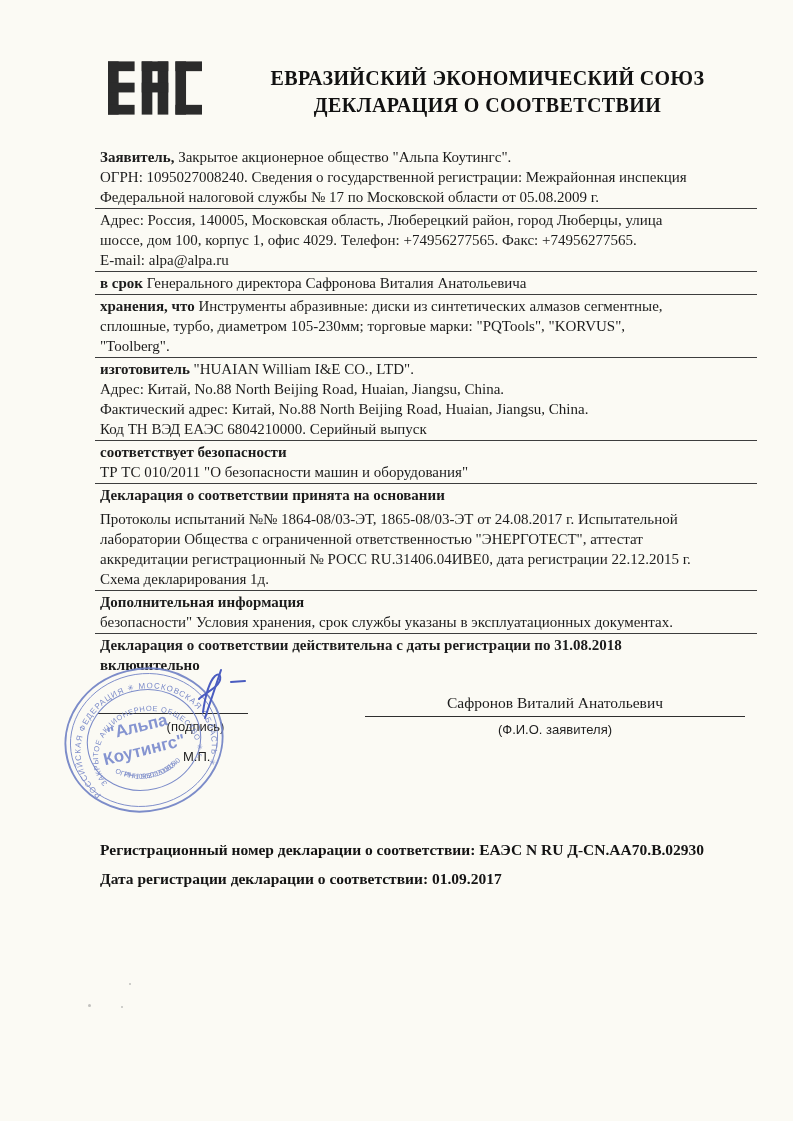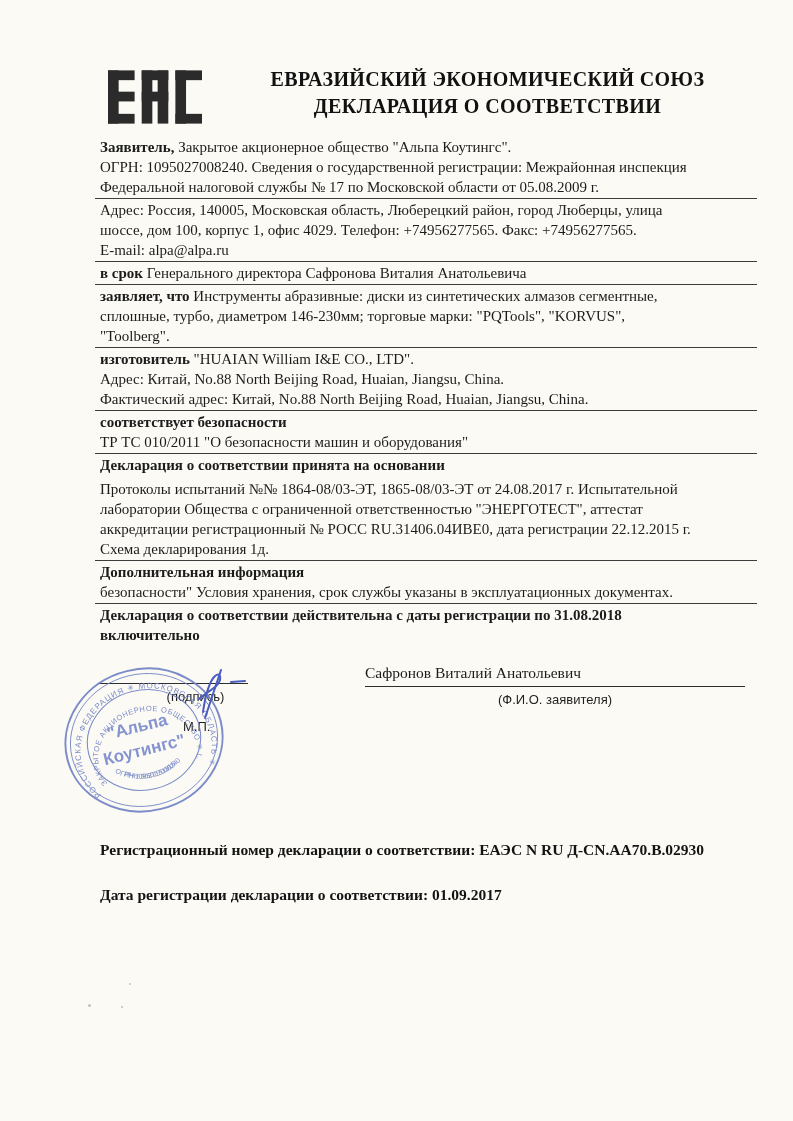"ЕВРАЗИЙСКИЙ ЭКОНОМИЧЕСКИЙ СОЮЗ" .header { align-items: flex-start -> flex-end; top: 66px -> 49px }
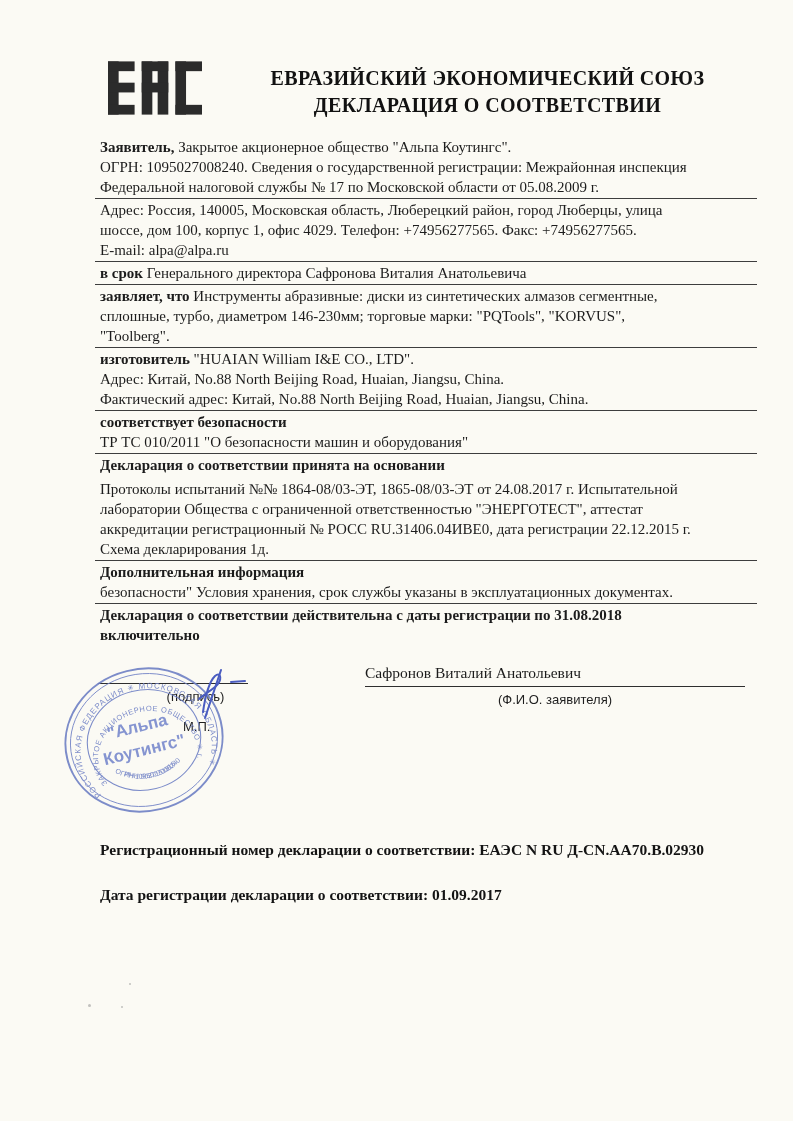"Заявитель, Закрытое акционерное общество" .doc { top: 137px -> 147px }
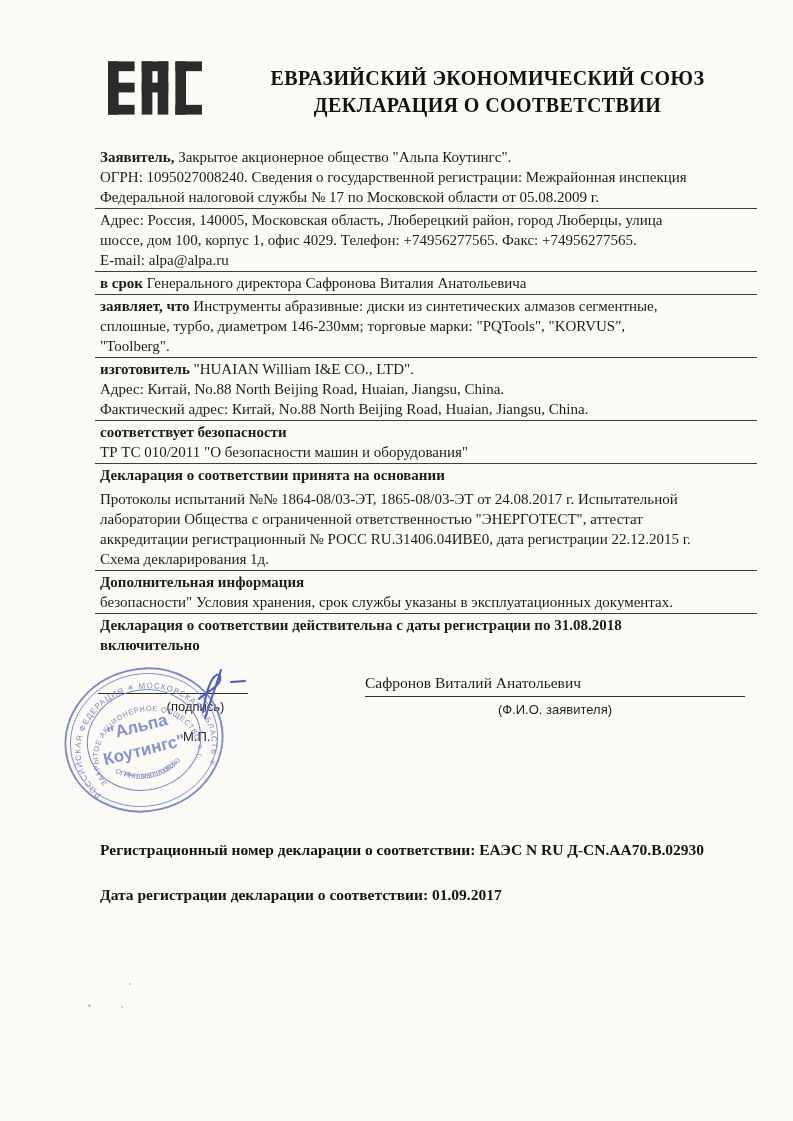"заявляет, что" b { text: заявляет -> хранения }
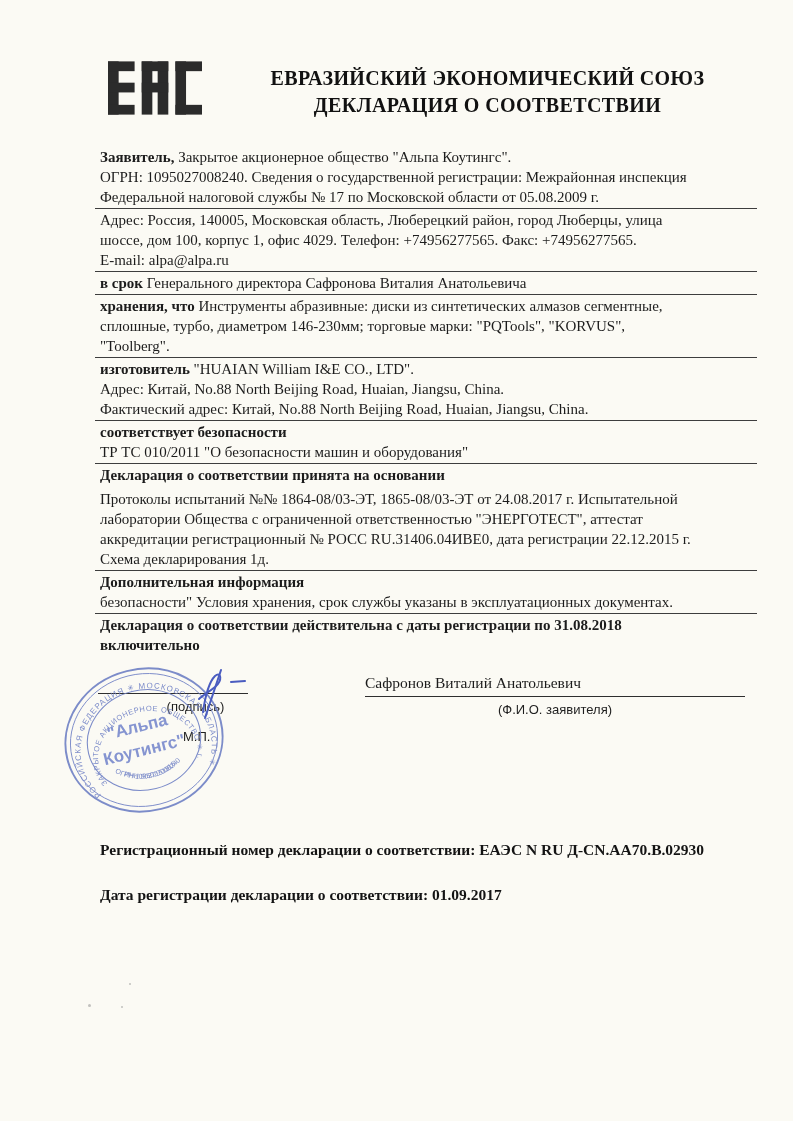"сплошные, турбо, диаметром 146-230мм;" span { text: 146-230мм -> 105-230мм }
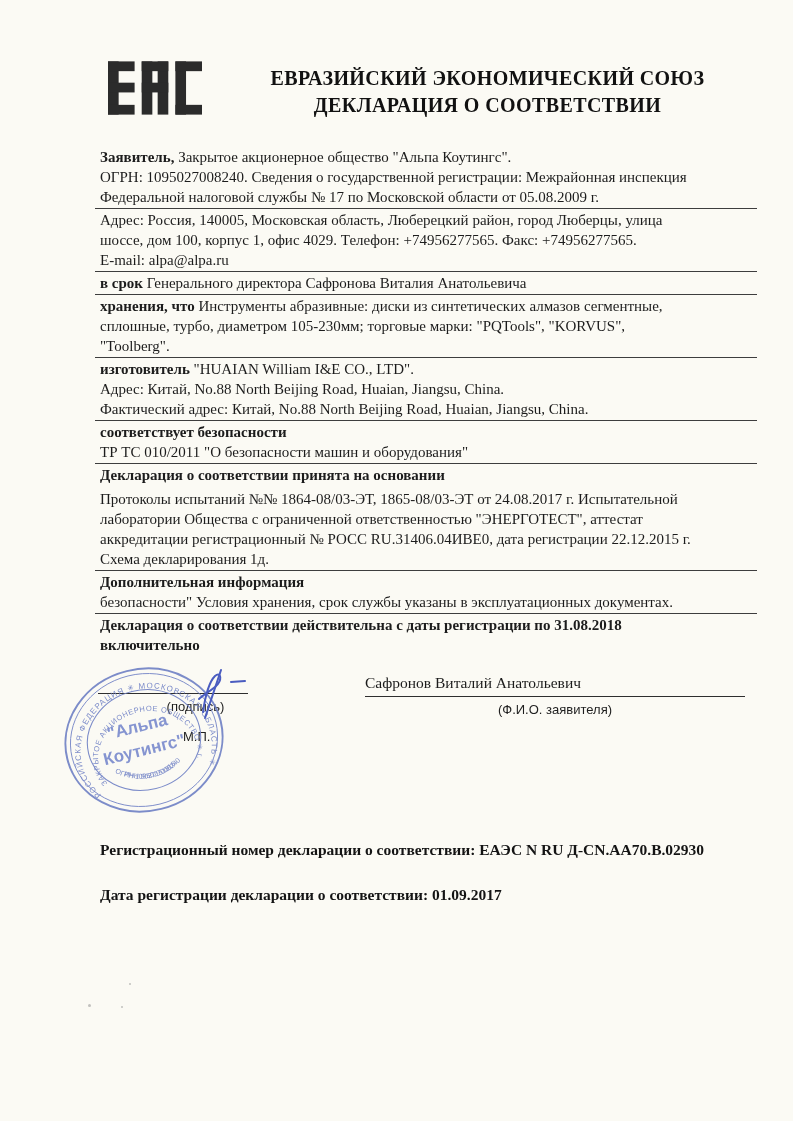"Код ТН ВЭД ЕАЭС 6804210000." div.line { html: none -> <div><b></b><span>Код ТН ВЭД ЕАЭС 6804210000. Серийный выпуск</span></div> }
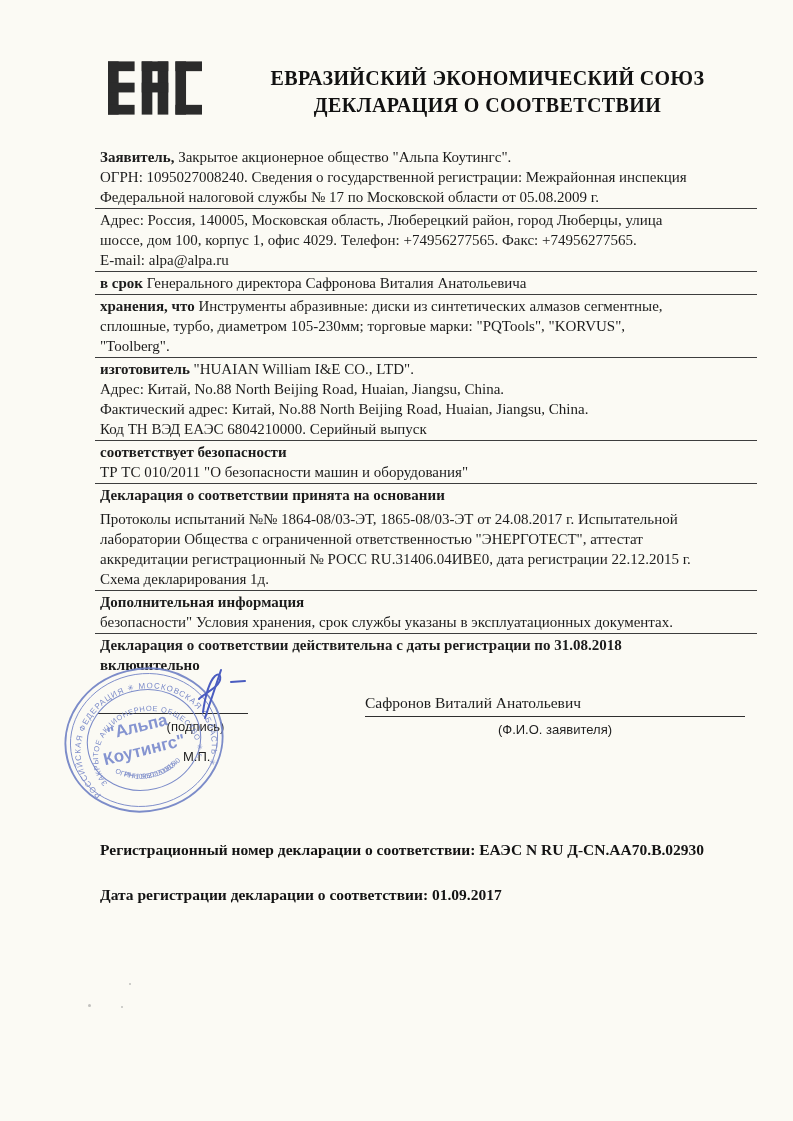"Сафронов Виталий Анатольевич" .sig-name { text-align: none -> center }
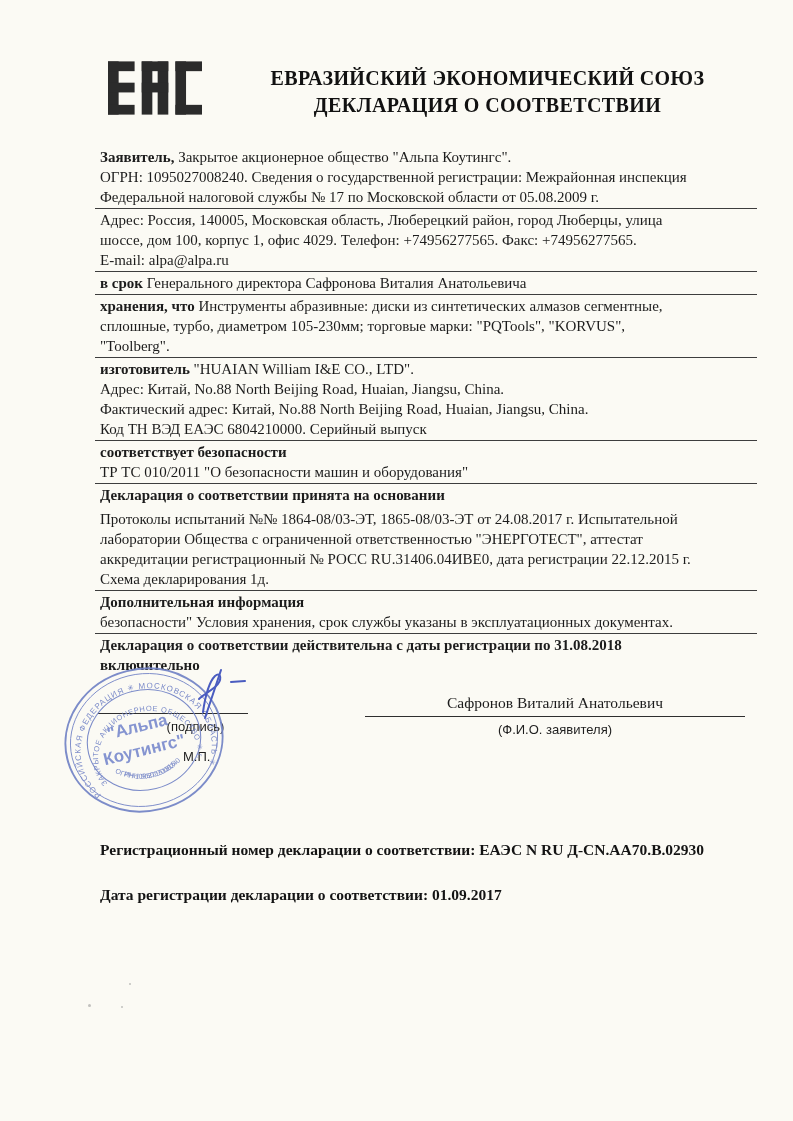"Дата регистрации декларации о" .footer .f2 { margin-top: 27px -> 11px }
